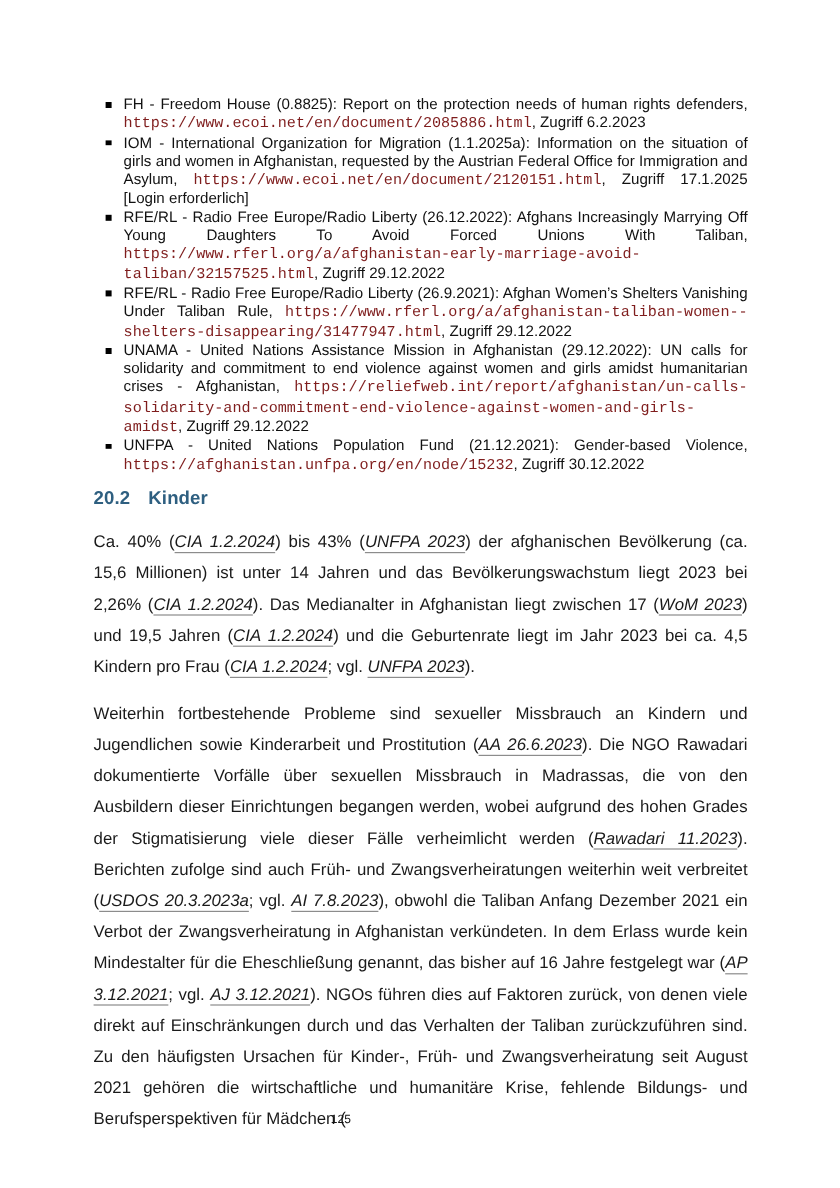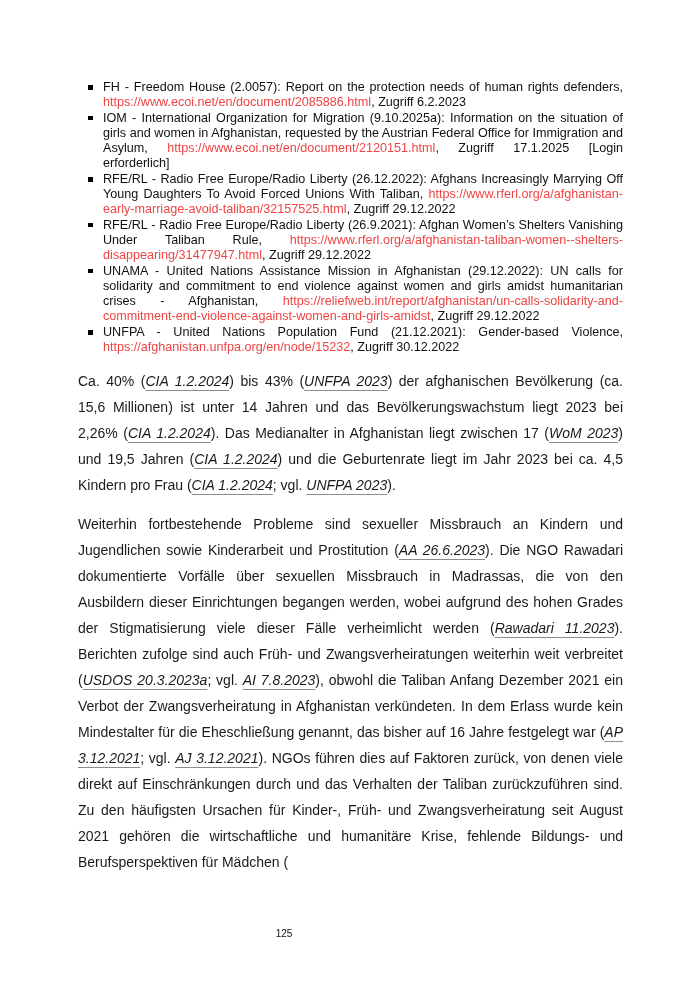"FH - Freedom House (2.0057):" span { text: 2.0057 -> 0.8825 }
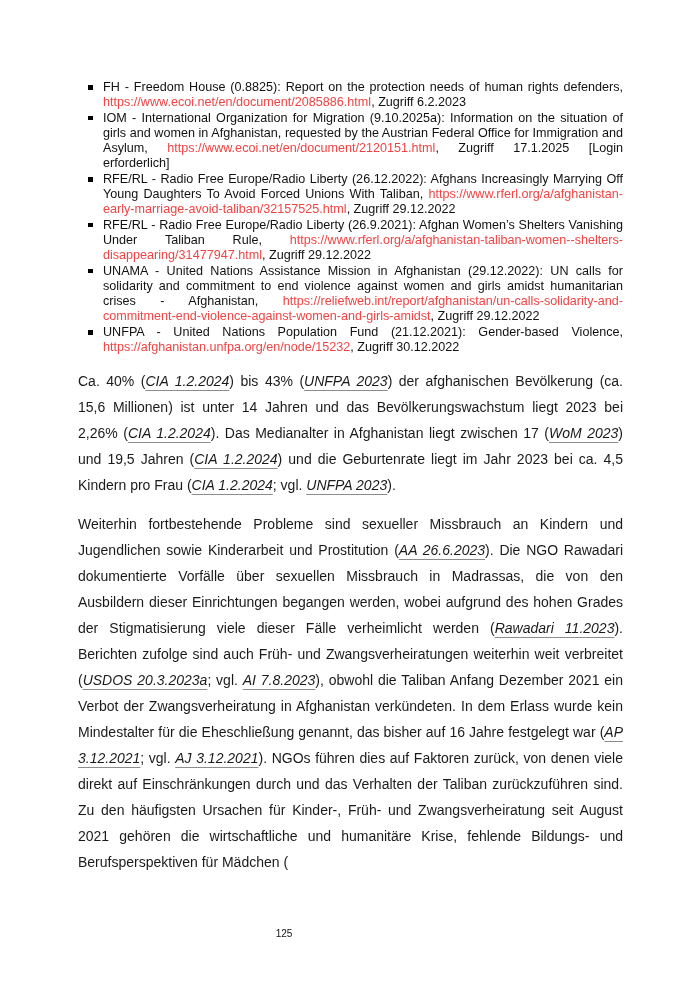"https://www.ecoi.net/en/document/2085886" a.ext-link { color: #ef4444 -> #7f1d1d; font-family: none -> Liberation Mono, monospace }
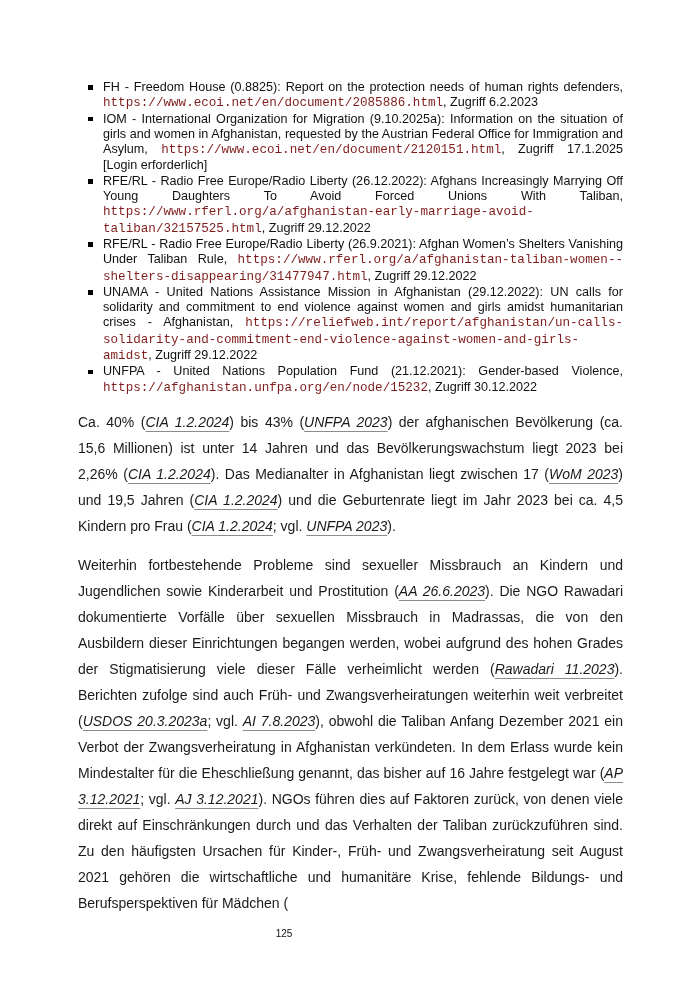"IOM - International Organization for" span { text: 9.10.2025a -> 1.1.2025a }
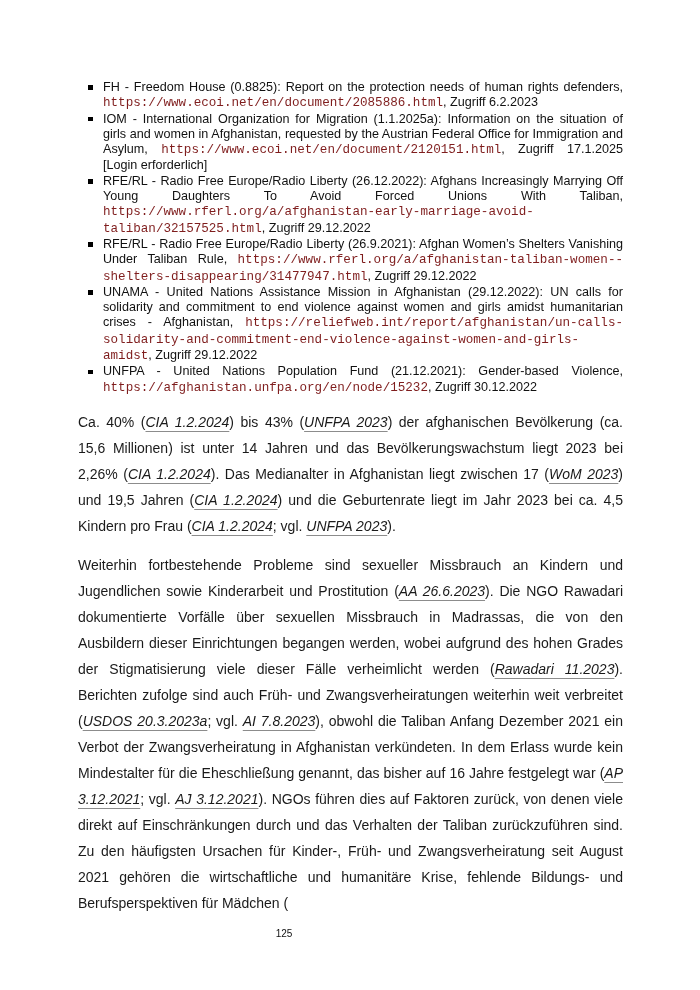"20.2 Kinder" h2.section-heading { html: none -> <h2> <span>20.2</span><span>Kinder</span> </h2> }
